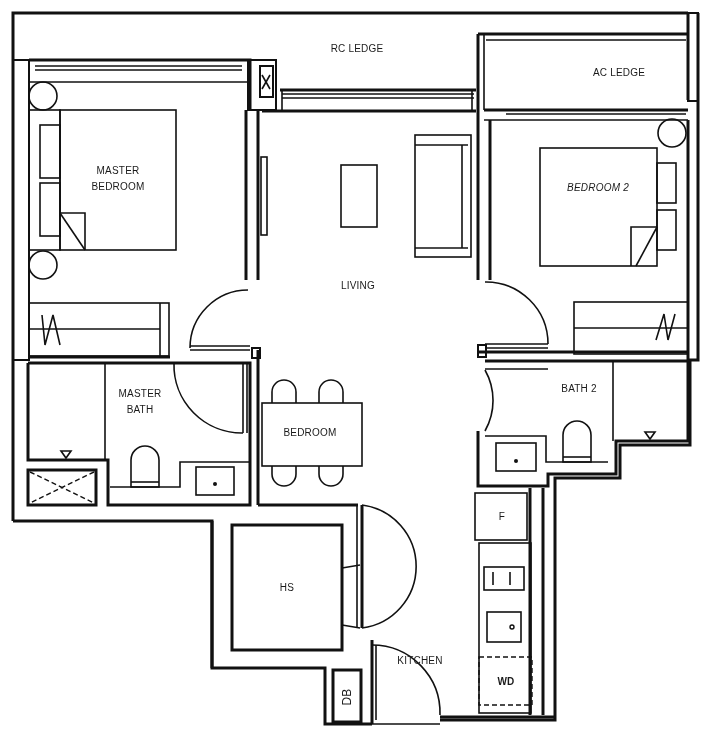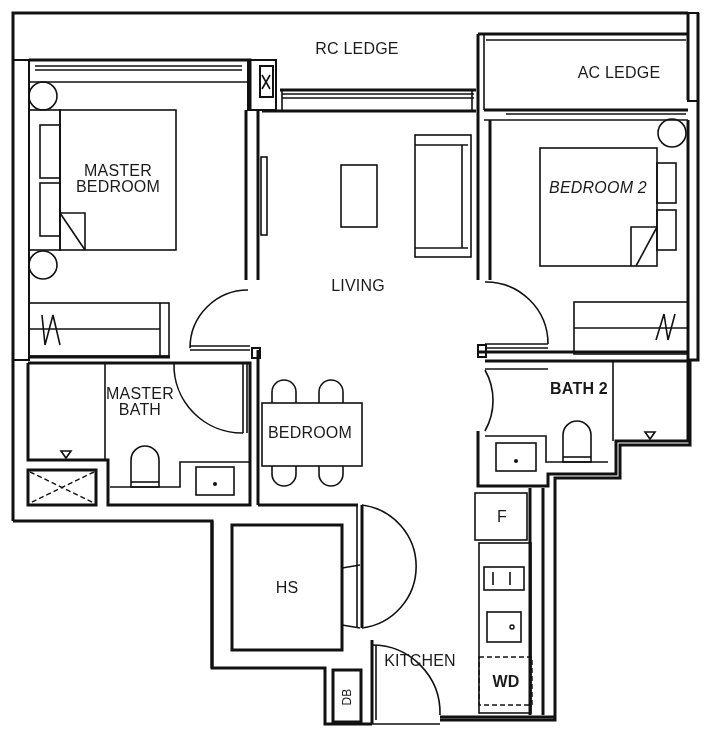"RC LEDGE" .lbl { font-size: 16px -> 10px }
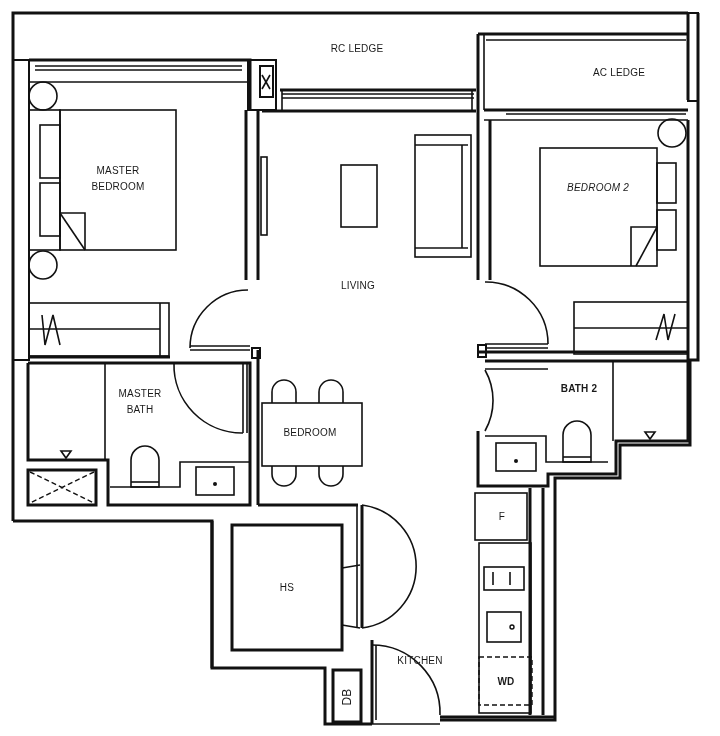"BATH 2" div.lbl { font-weight: bold -> none }
